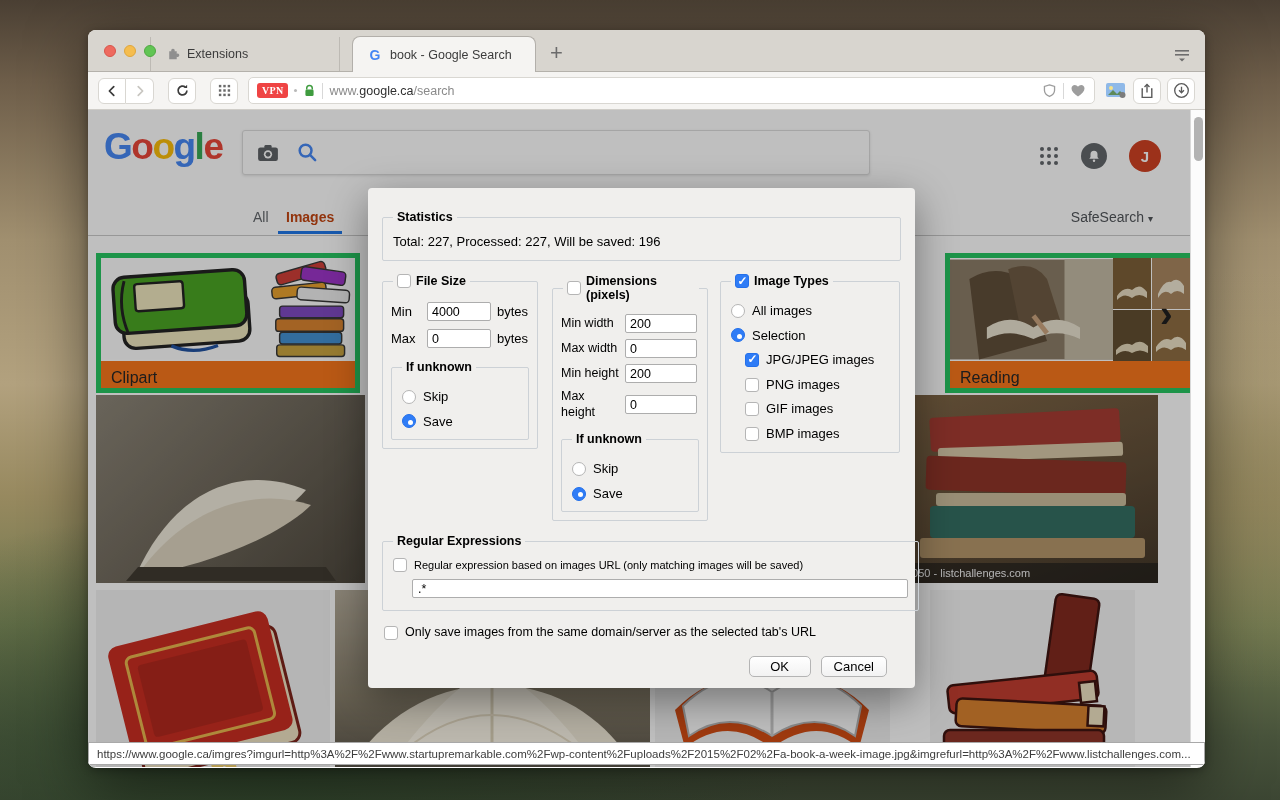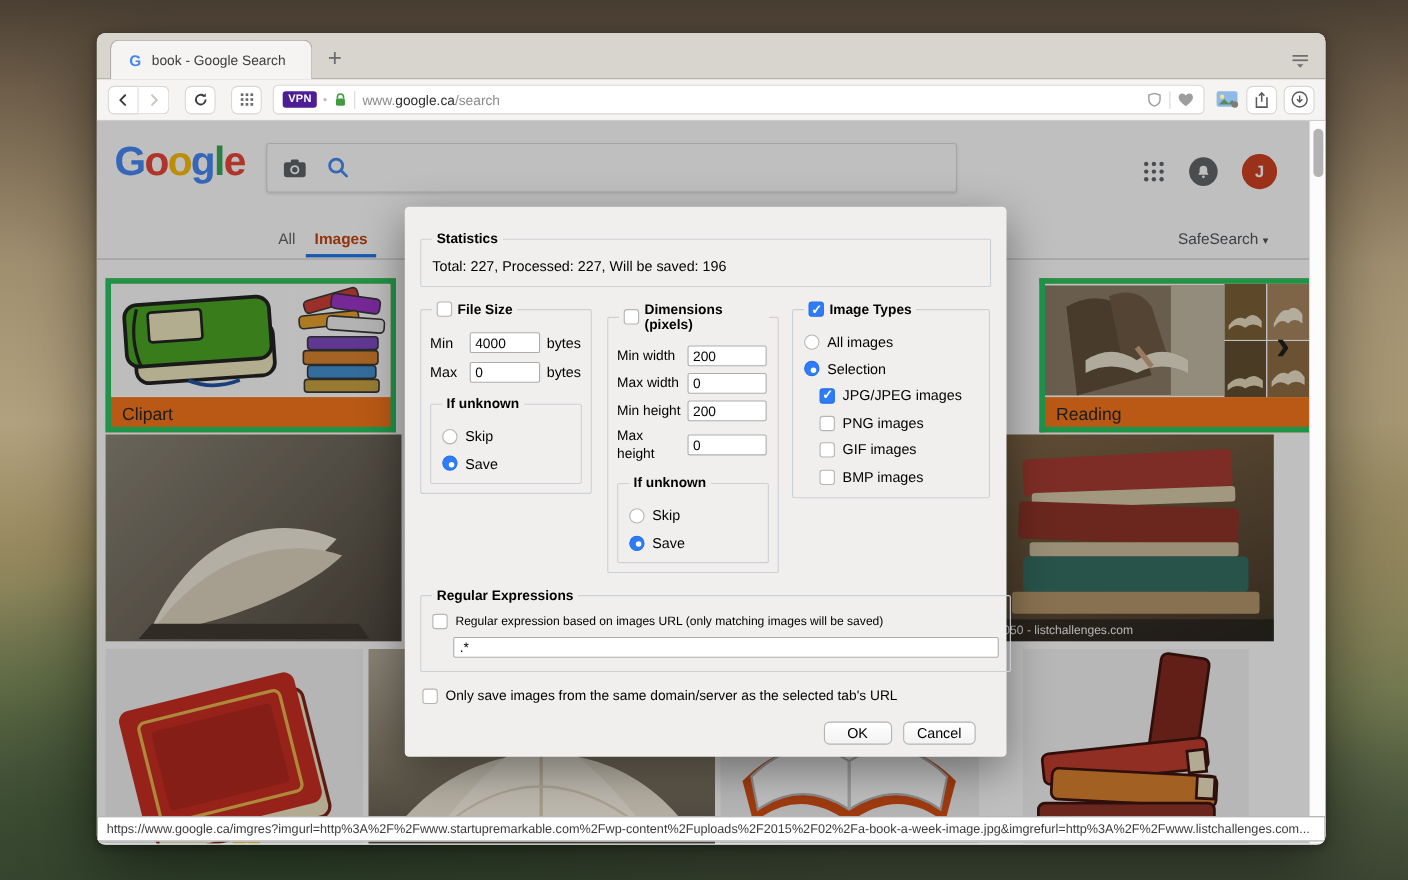"Extensions" div.tab { html: none -> <div> <svg> <path></path> </svg> <span>Extensions</span> </div> }
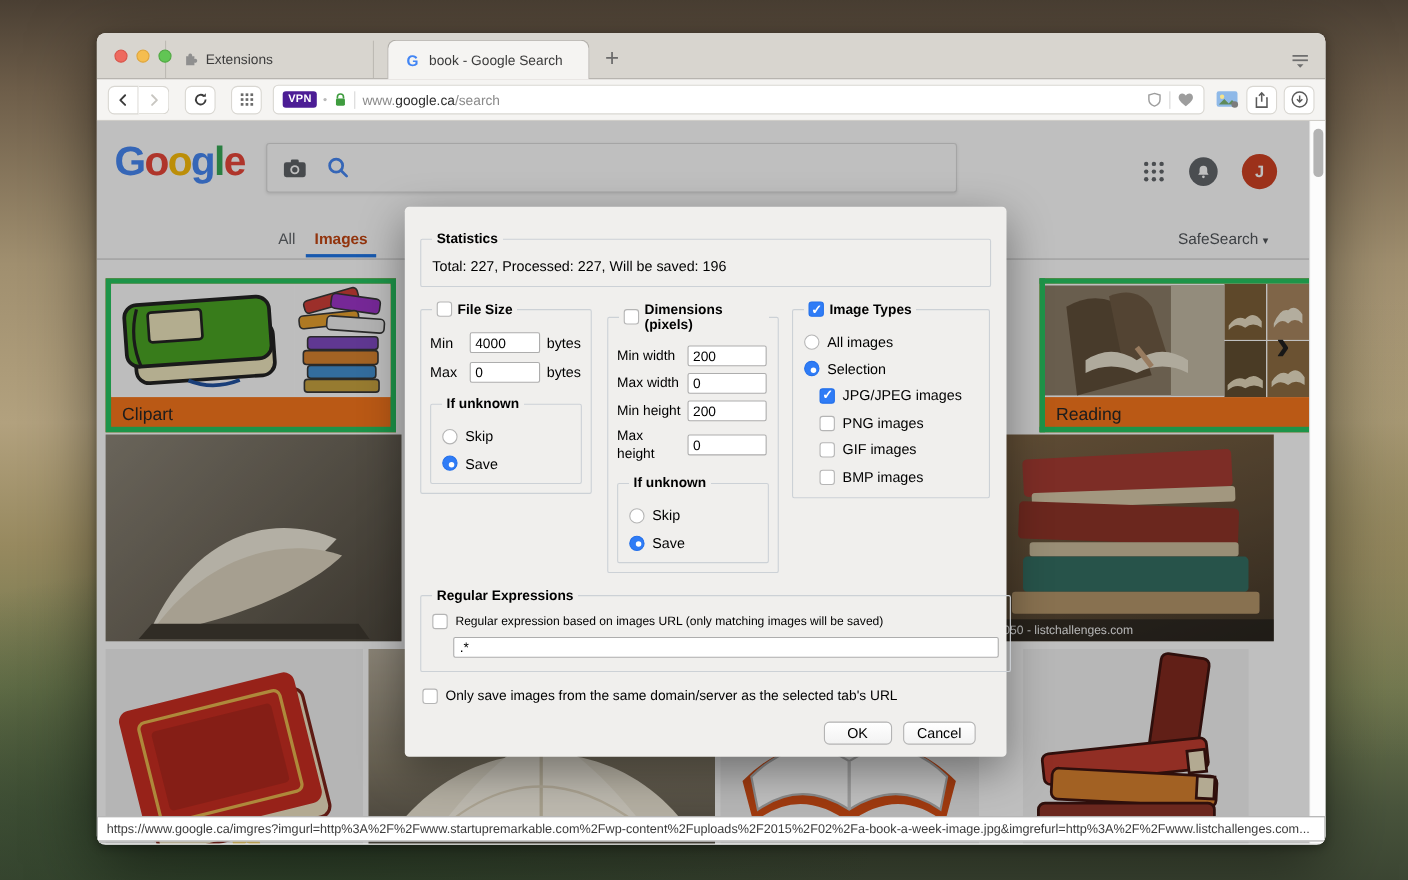"VPN" .vpn-badge { background: #4c1d95 -> #ef4444; font-family: none -> Liberation Serif, serif }
